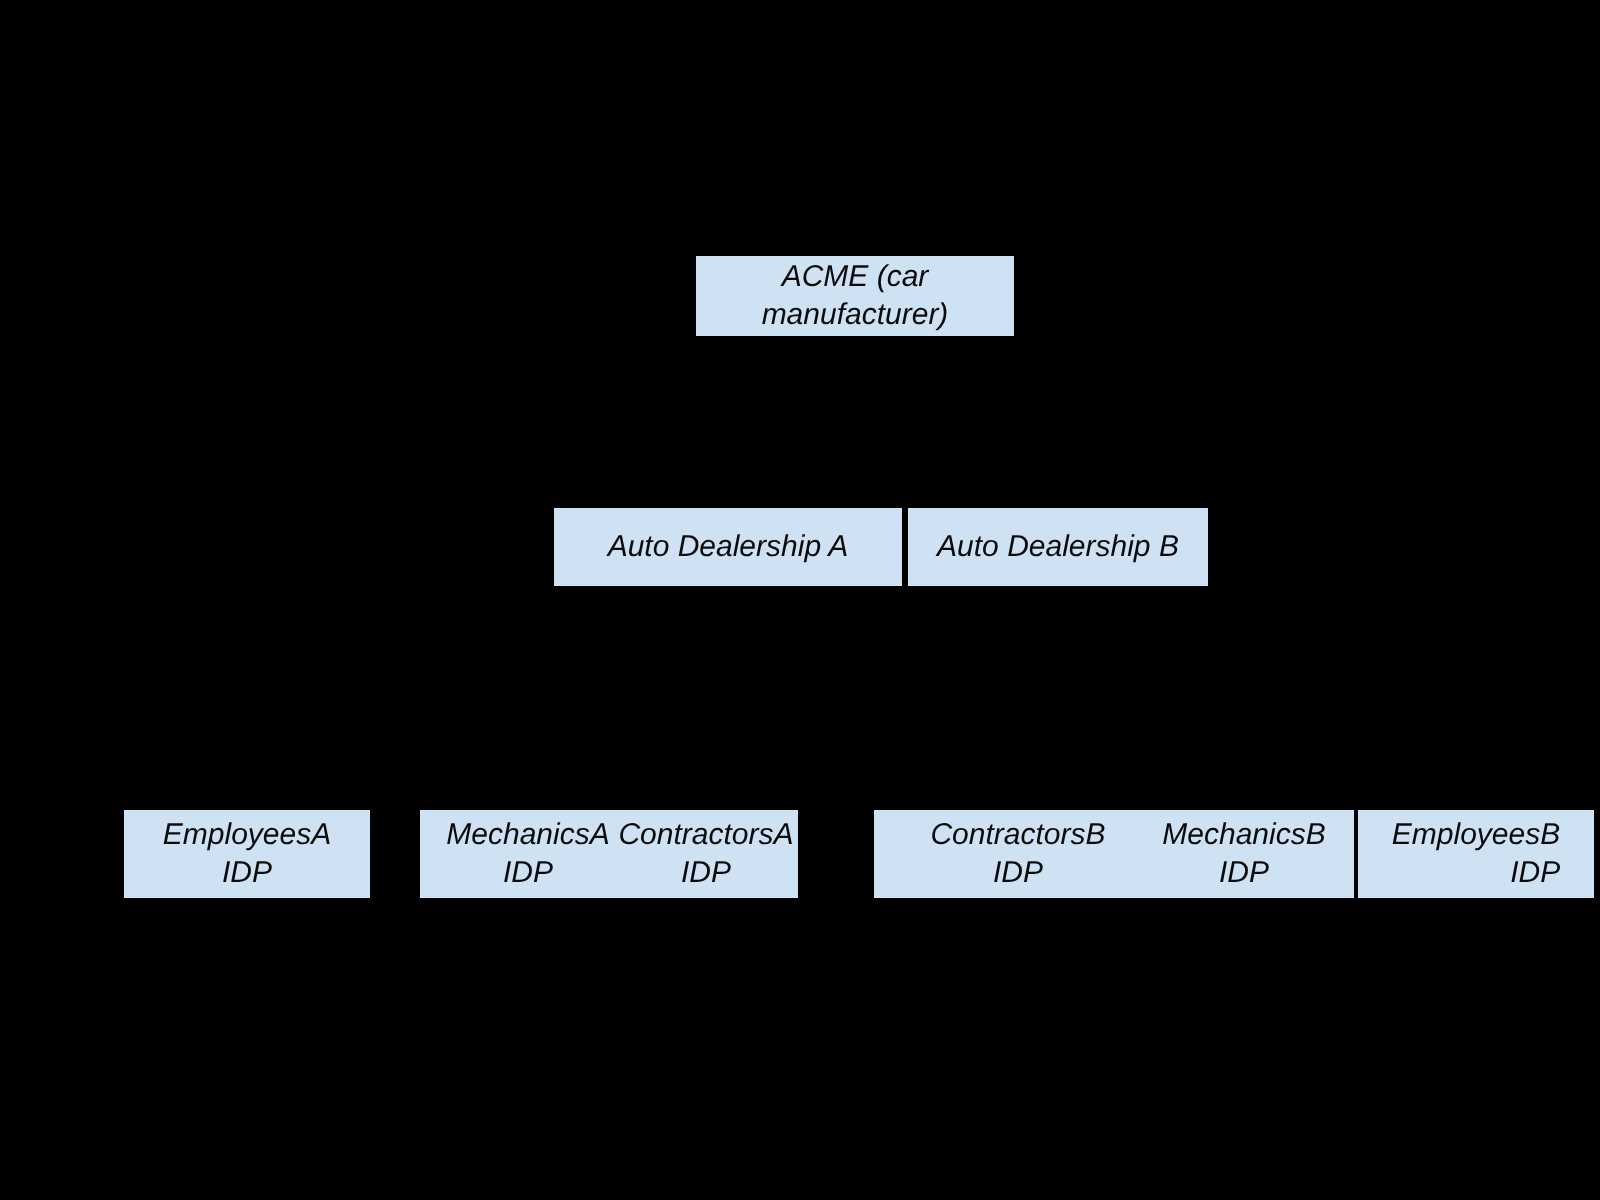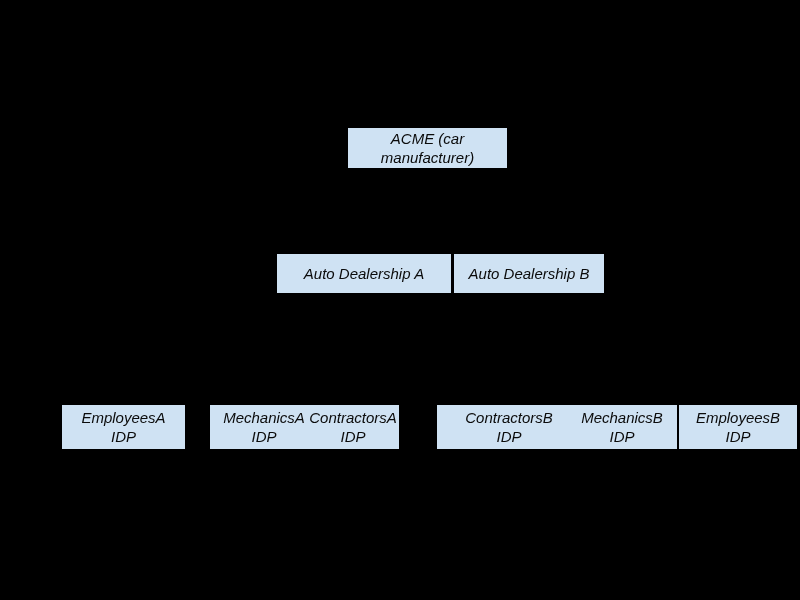"EmployeesB" #node-employees-b { text-align: none -> right }
